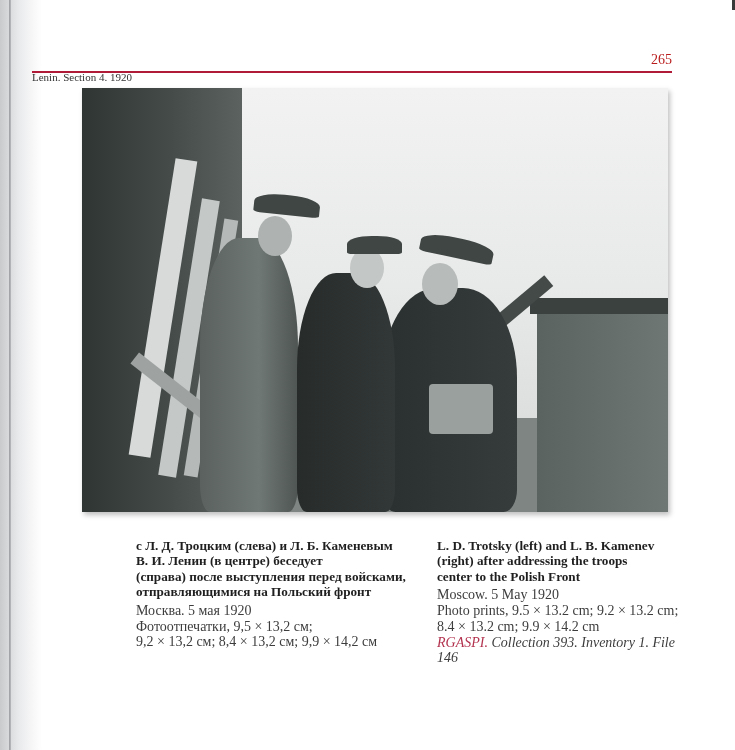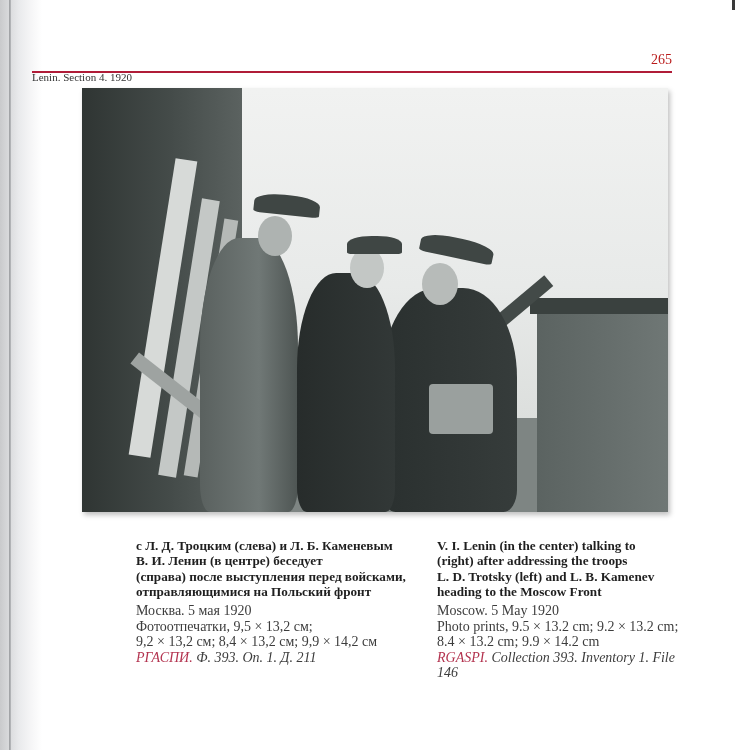"V. I. Lenin (in the" div { html: <div>V. I. Lenin (in the center) talking to</div> -> none }
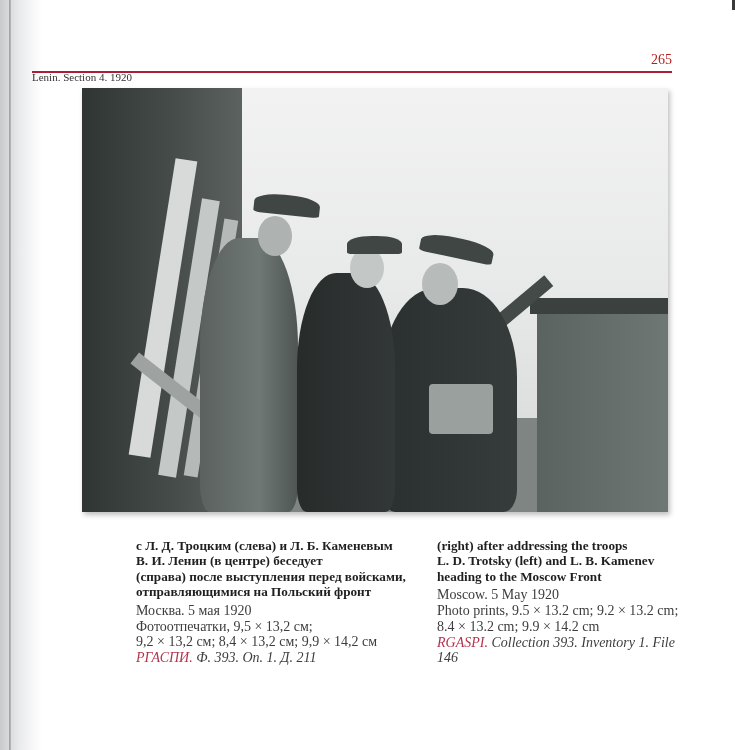"(right) after addressing the troops" div { order: before "L. D. Trotsky (left) and" -> after "L. D. Trotsky (left) and" }
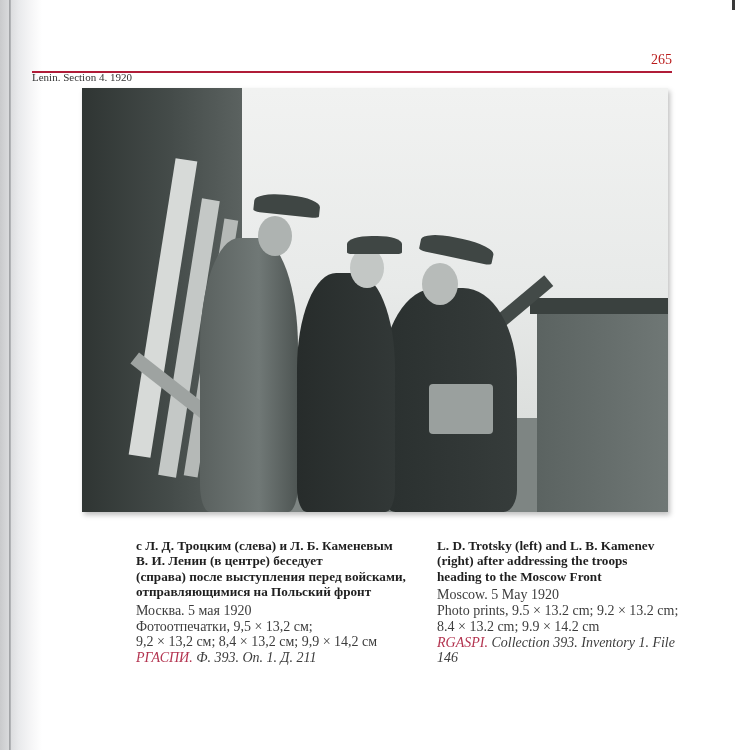"heading to the Moscow Front" div { text: heading to the Moscow -> center to the Polish }
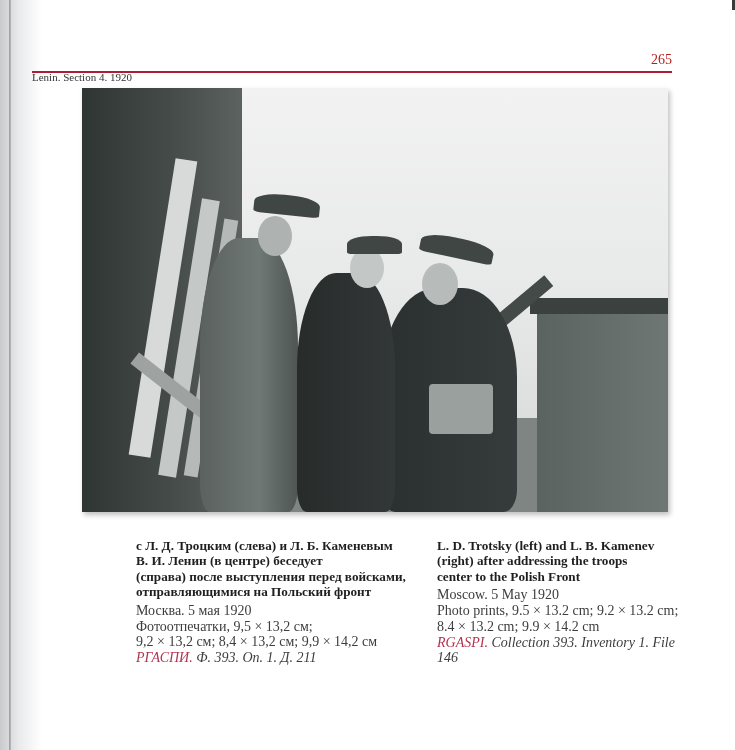"РГАСПИ. Ф. 393. Оп. 1." p.cap-line { html: <p><span>РГАСПИ.</span><span> Ф. 393. Оп. 1. Д. 211</span></p> -> none }
